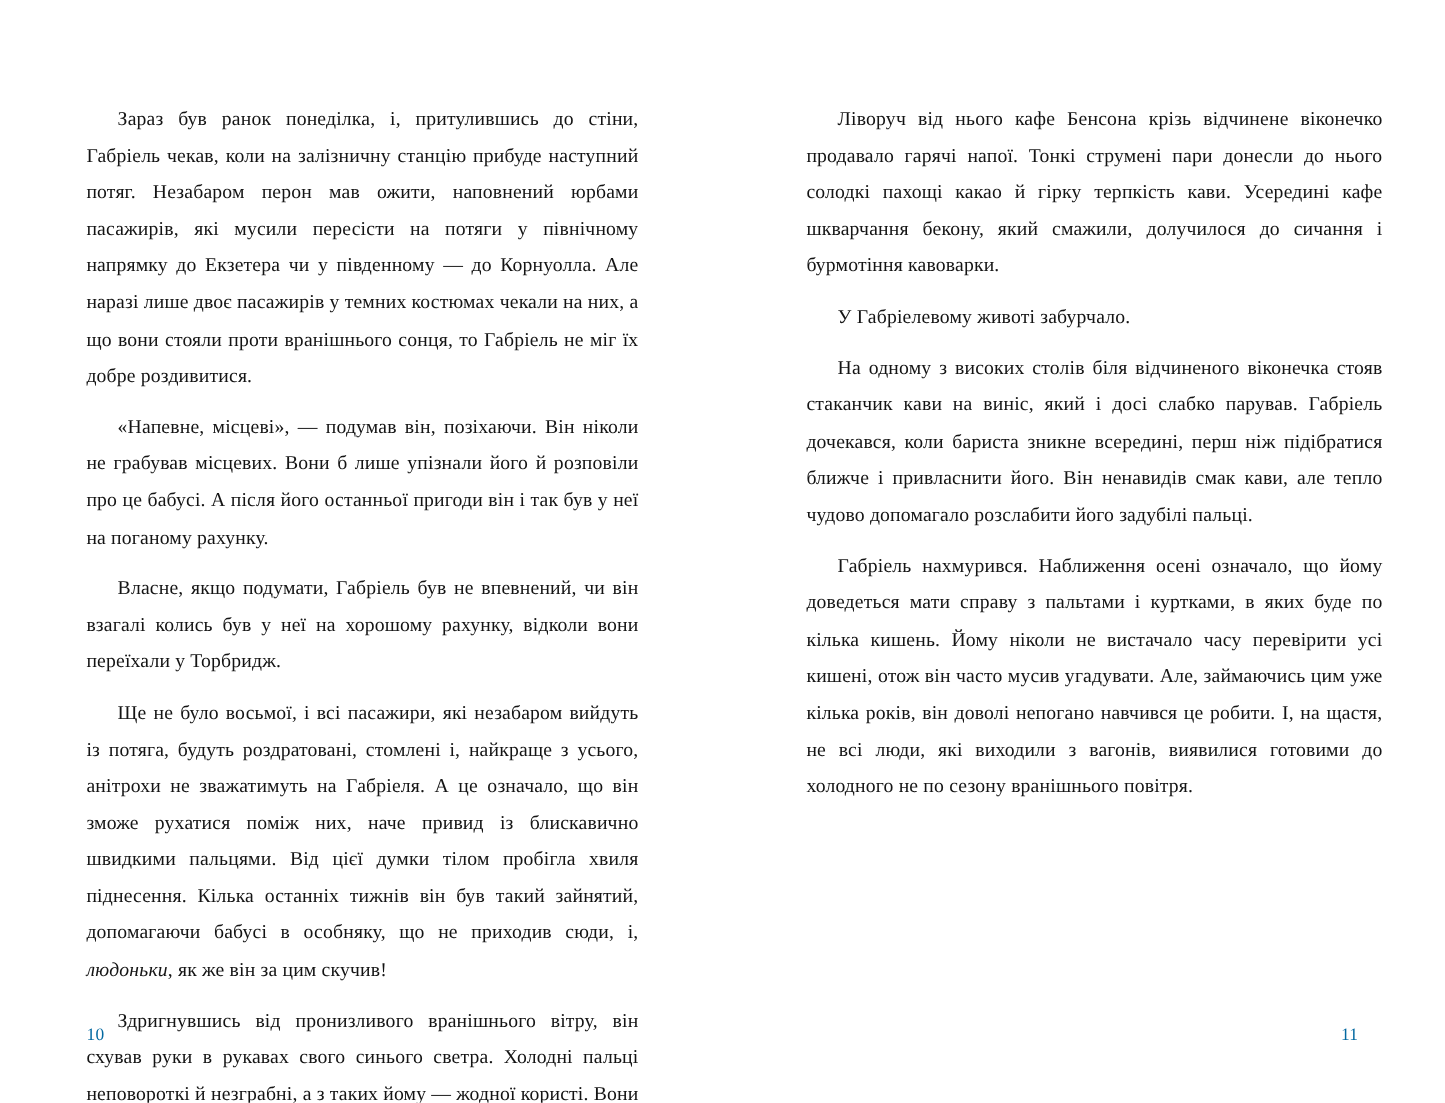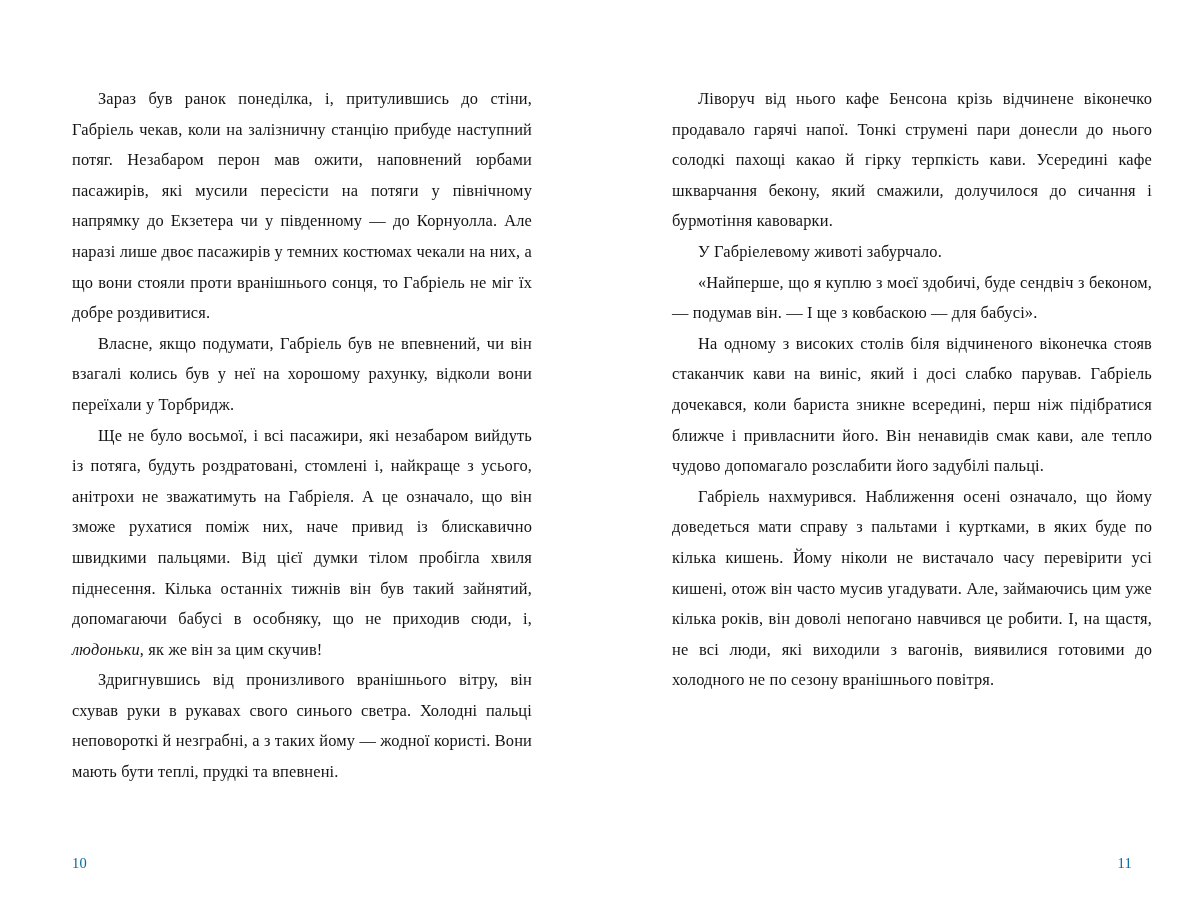"У Габріелевому животі забурчало." p.para + p.para { margin-top: 0 -> 12px }
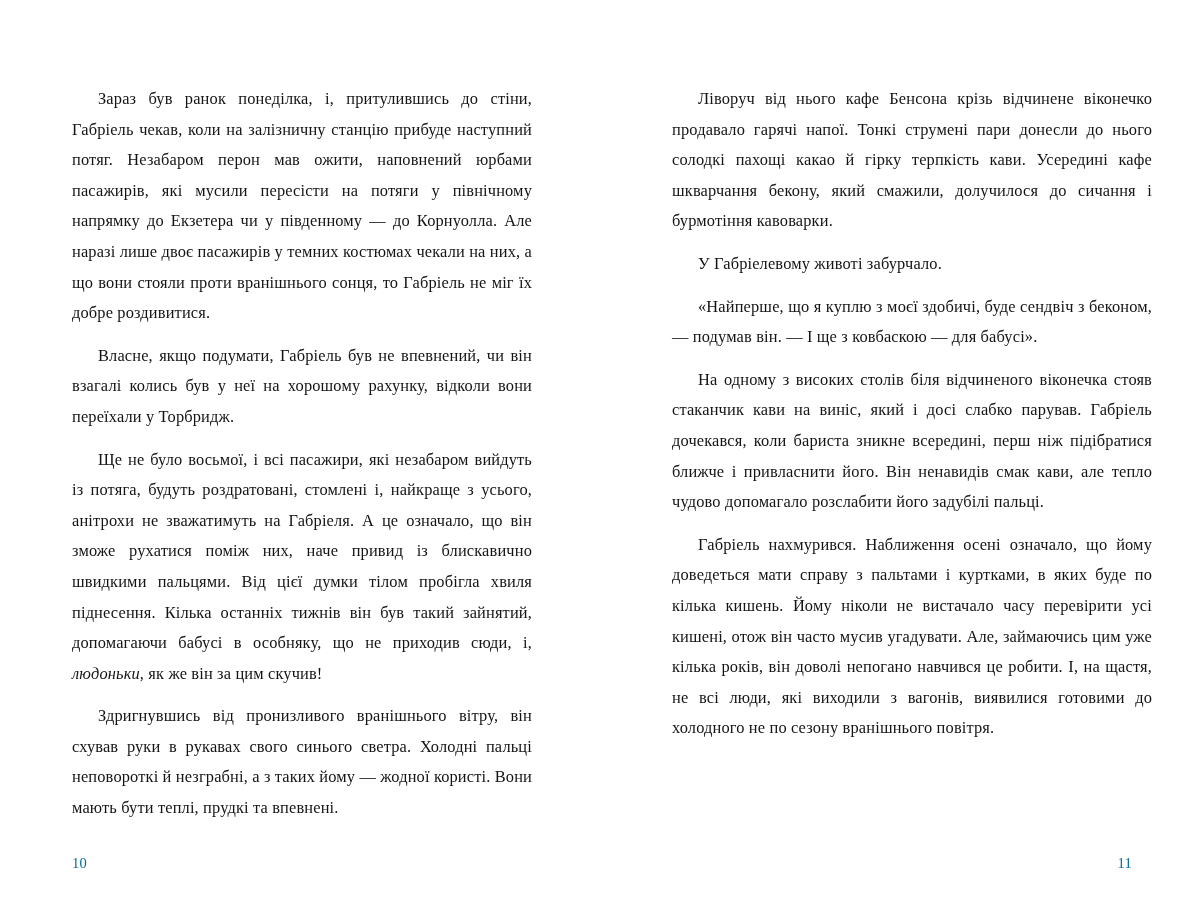"«Найперше, що я куплю з" p.para { html: <p>«Найперше, що я куплю з моєї здобичі, буде сендвіч з беконом, — подумав він. — І ще з ковбаскою — для бабусі».</p> -> none }
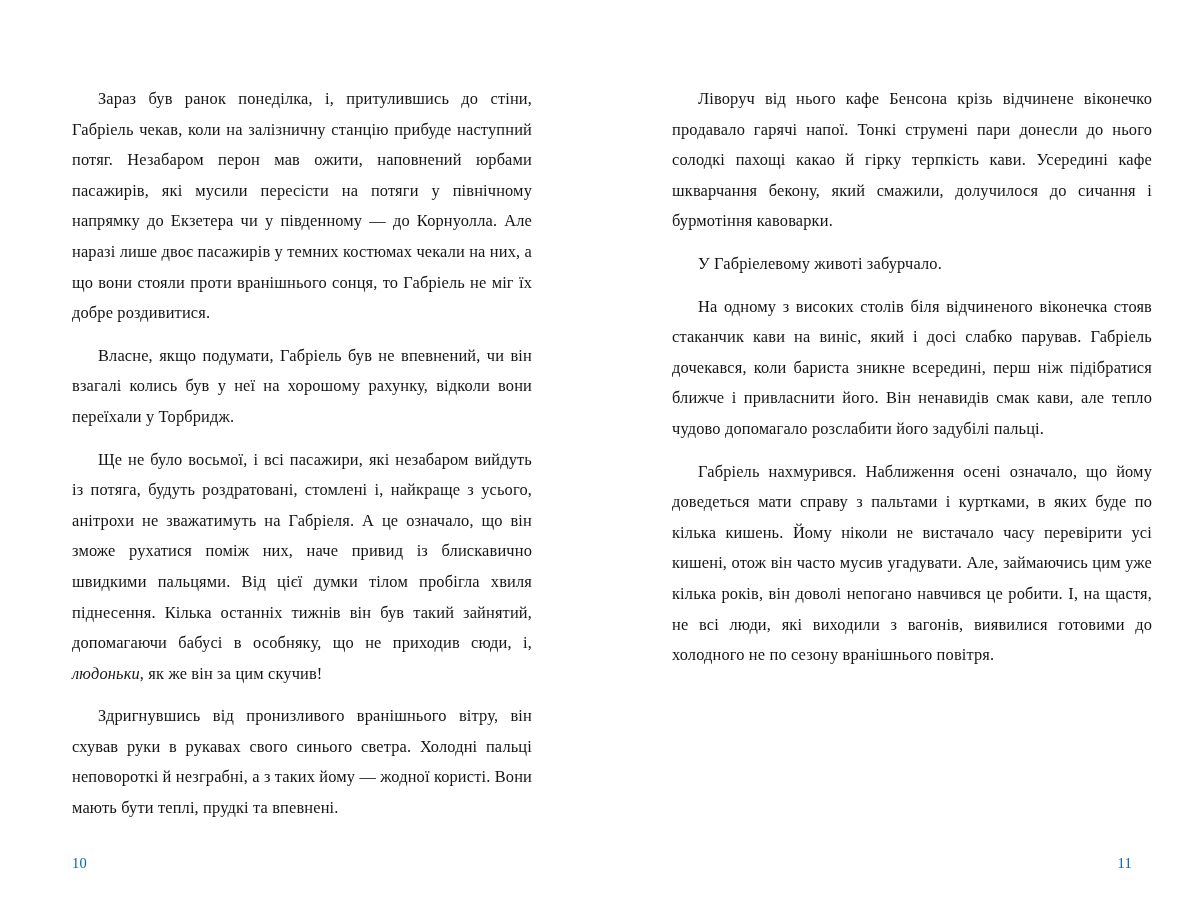"«Напевне, місцеві», — подумав він," p.para { html: none -> <p>«Напевне, місцеві», — подумав він, позіхаючи. Він ніколи не грабував місцевих. Вони б лише упізнали його й розповіли про це бабусі. А після його останньої пригоди він і так був у неї на поганому рахунку.</p> }
